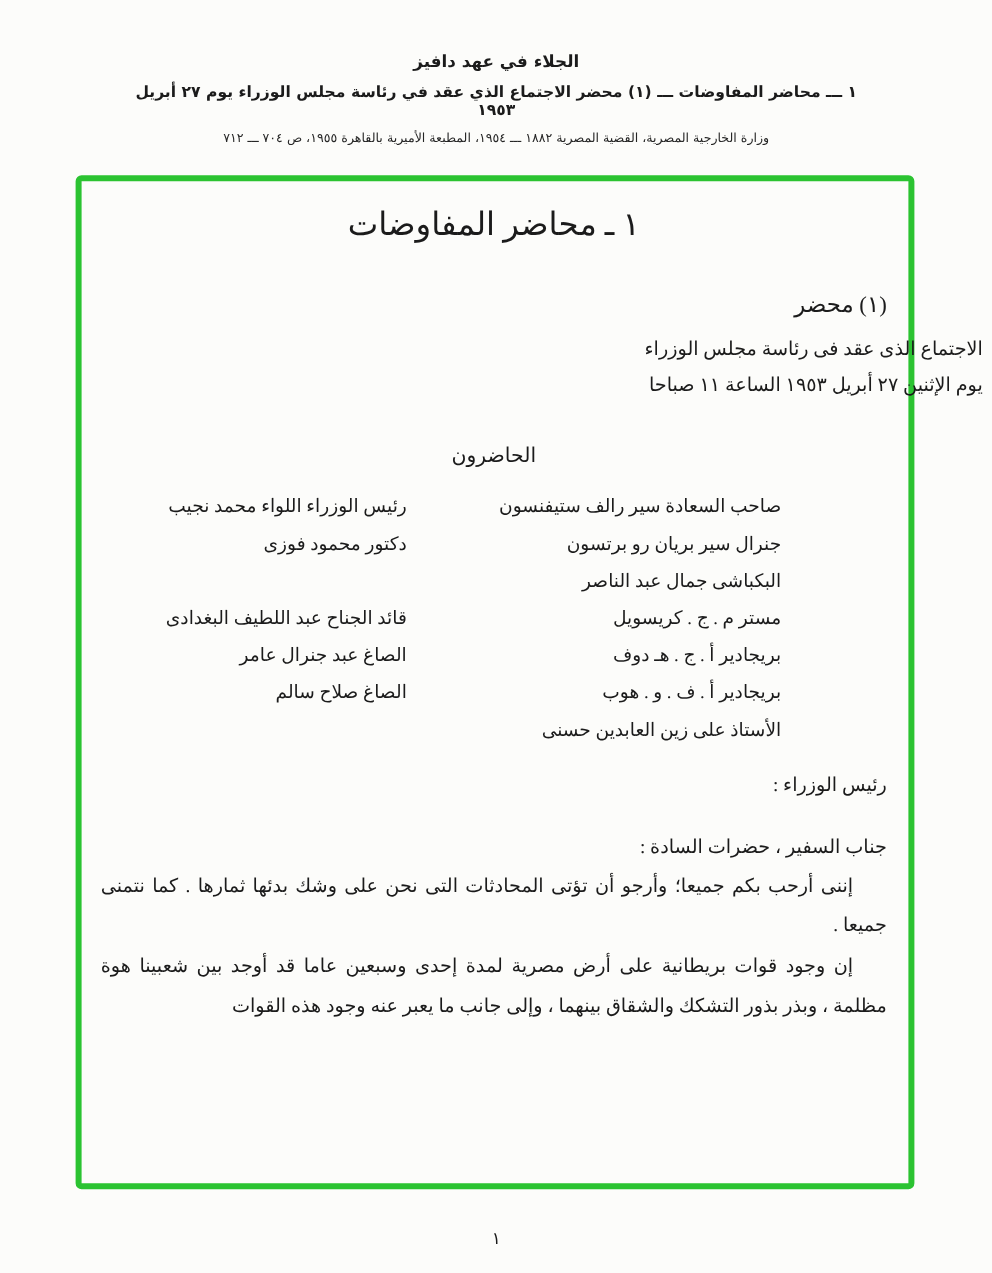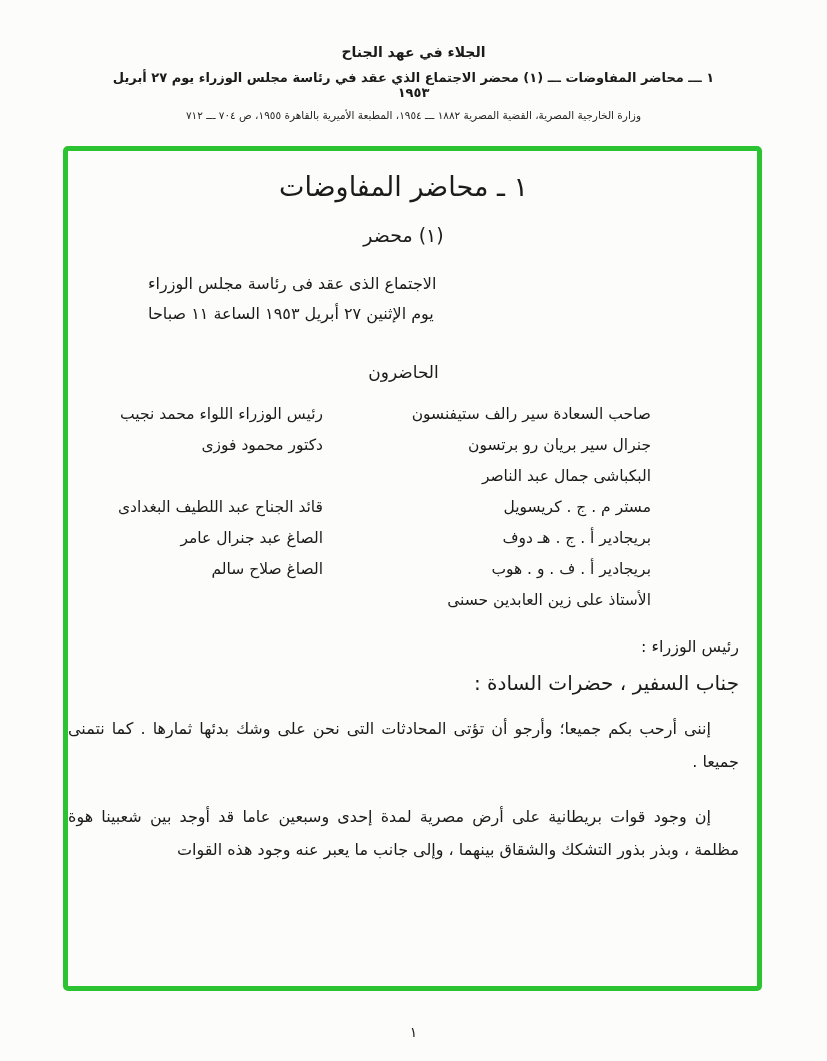"الجلاء في عهد الجناح" div.book-title { text: الجناح -> دافيز }
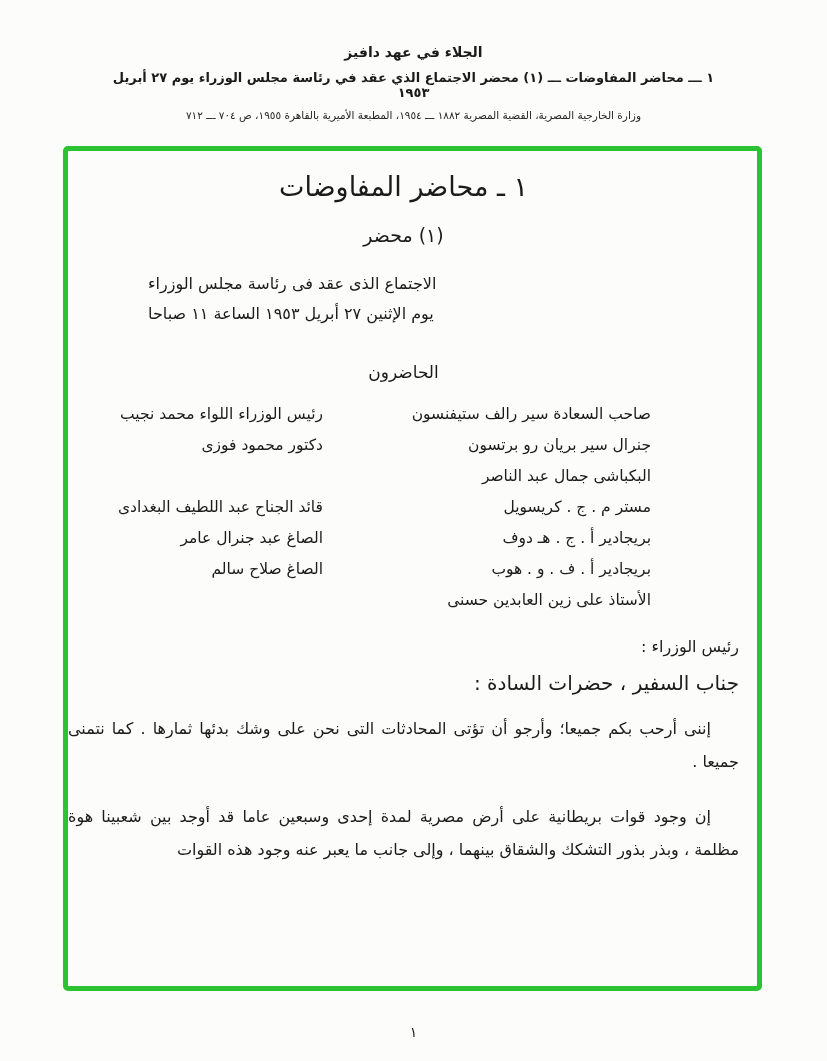"١ ـ محاضر المفاوضات" .frame-inner { font-family: none -> Liberation Serif, serif; padding: 20px 18px 0 0 -> 20px 18px 0 16px }
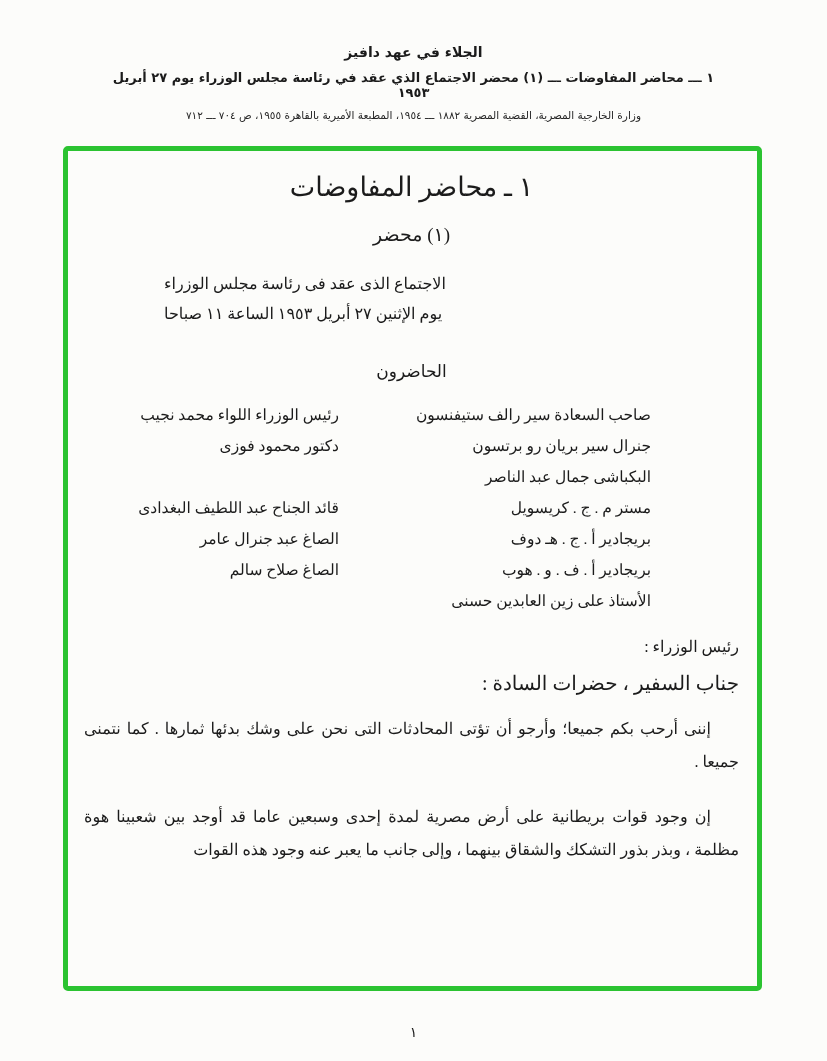"(١) محضر" .record-heading { margin-top: 20px -> 40px; text-align: center -> right }
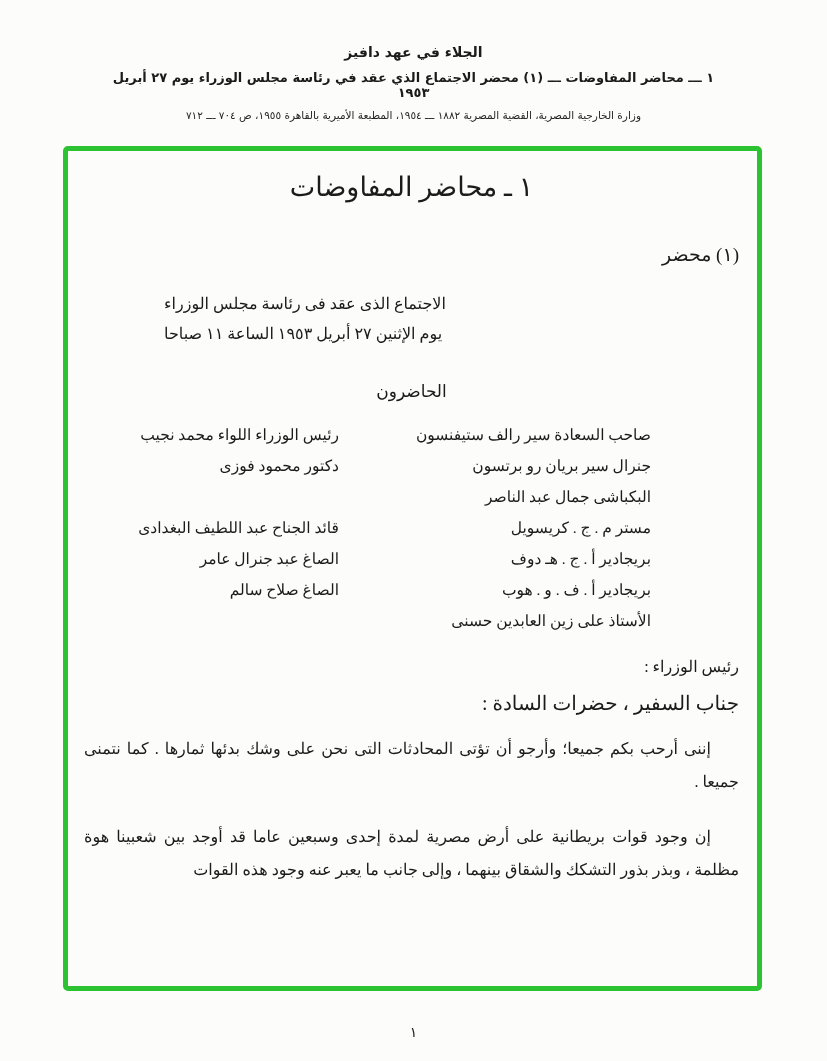"الاجتماع الذى عقد فى رئاسة" .meeting-block { margin-top: 22px -> 10px; text-align: left -> right }
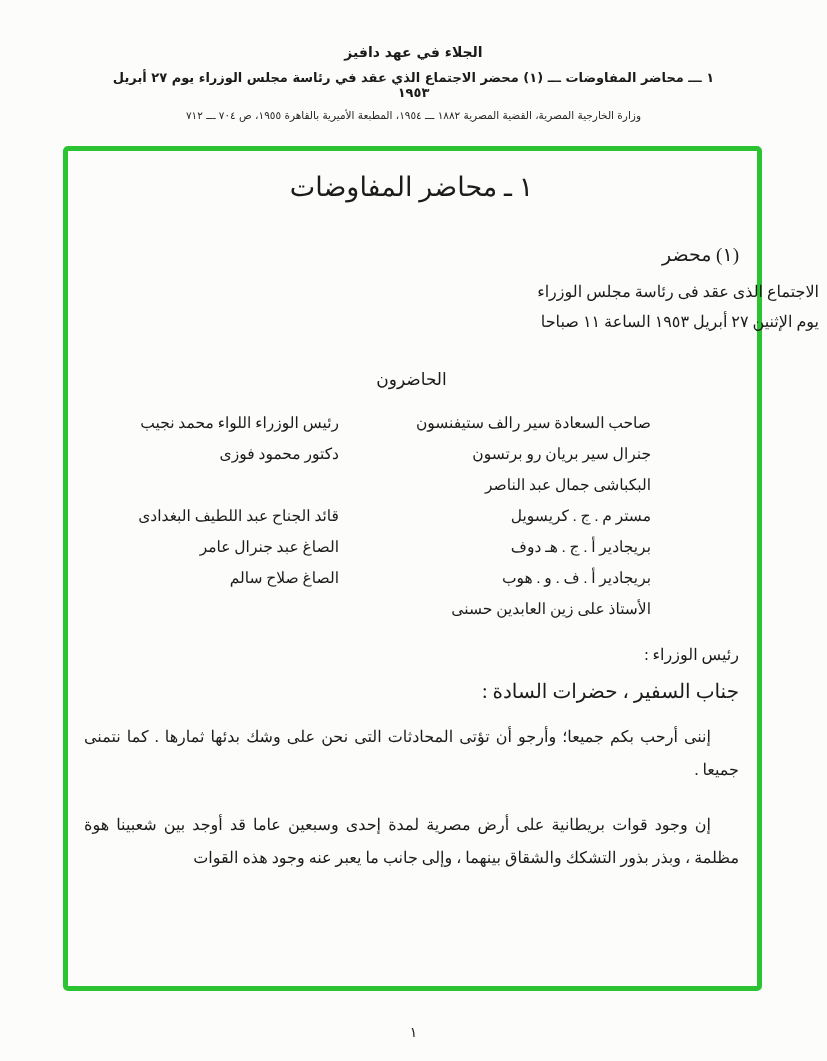"جناب السفير ، حضرات السادة" .salutation-line { font-size: 20px -> 16px; margin-top: 10px -> 26px }
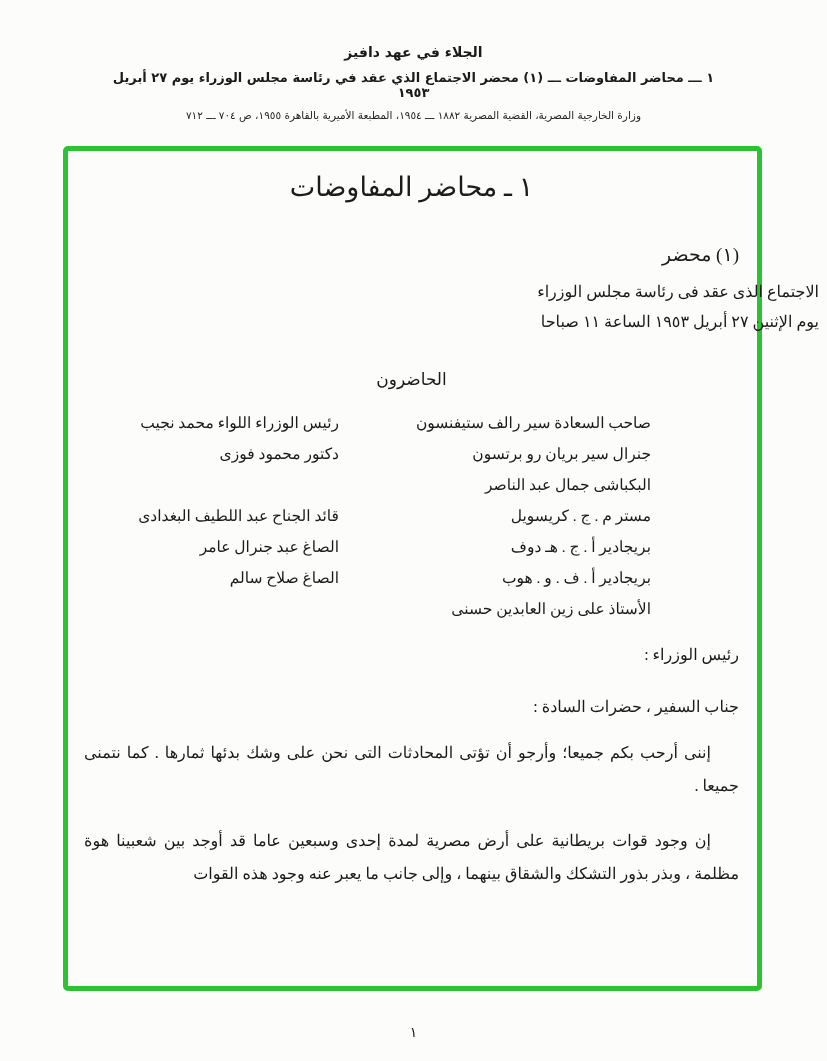"إننى أرحب بكم جميعا؛ وأرجو" .body-par { margin-top: 16px -> 2px }
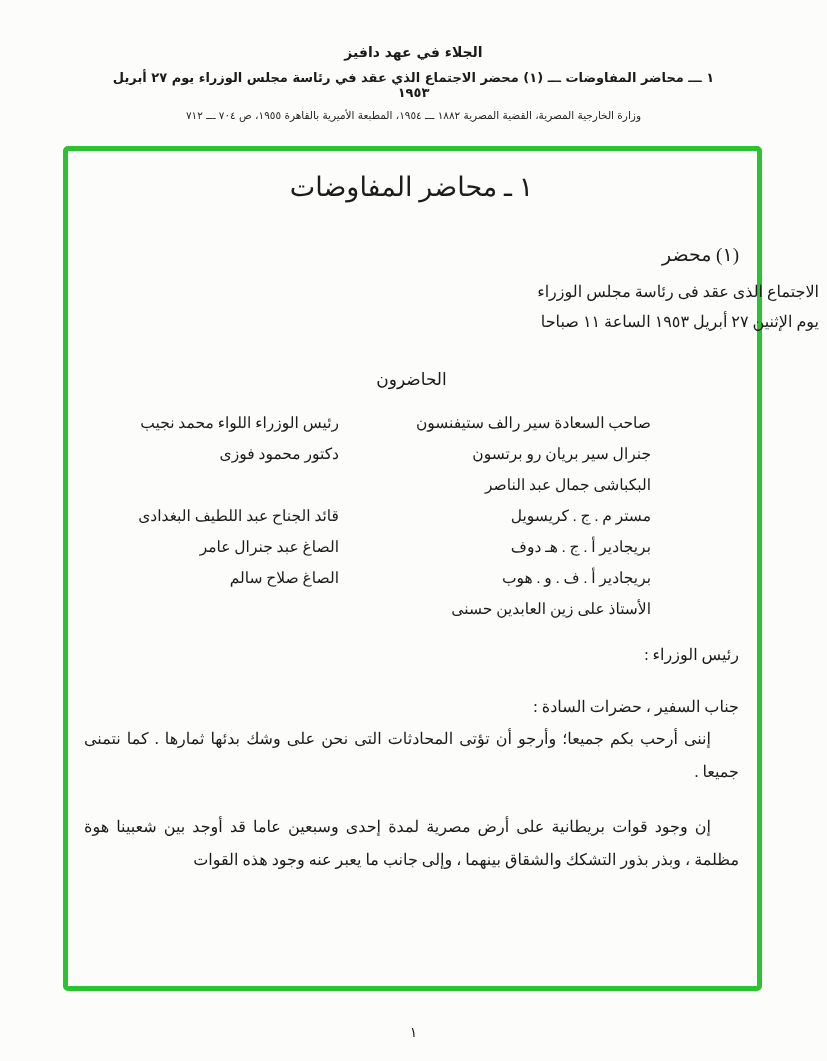"إن وجود قوات بريطانية على" .body-par.second { margin-top: 22px -> 1px }
